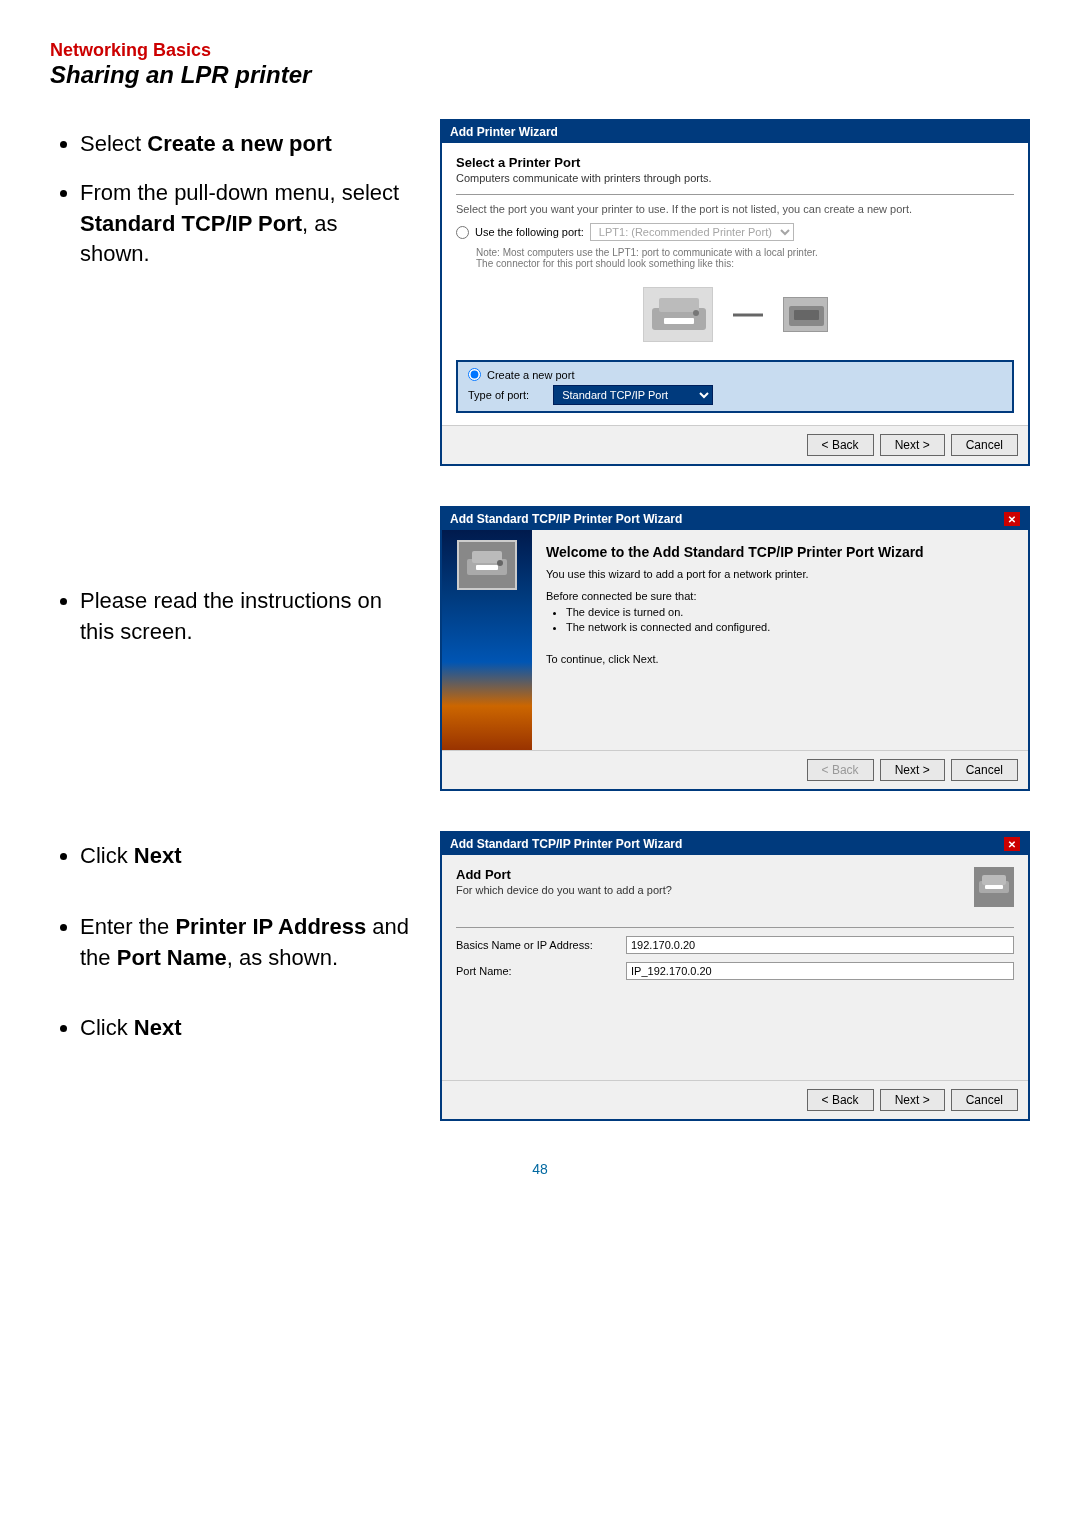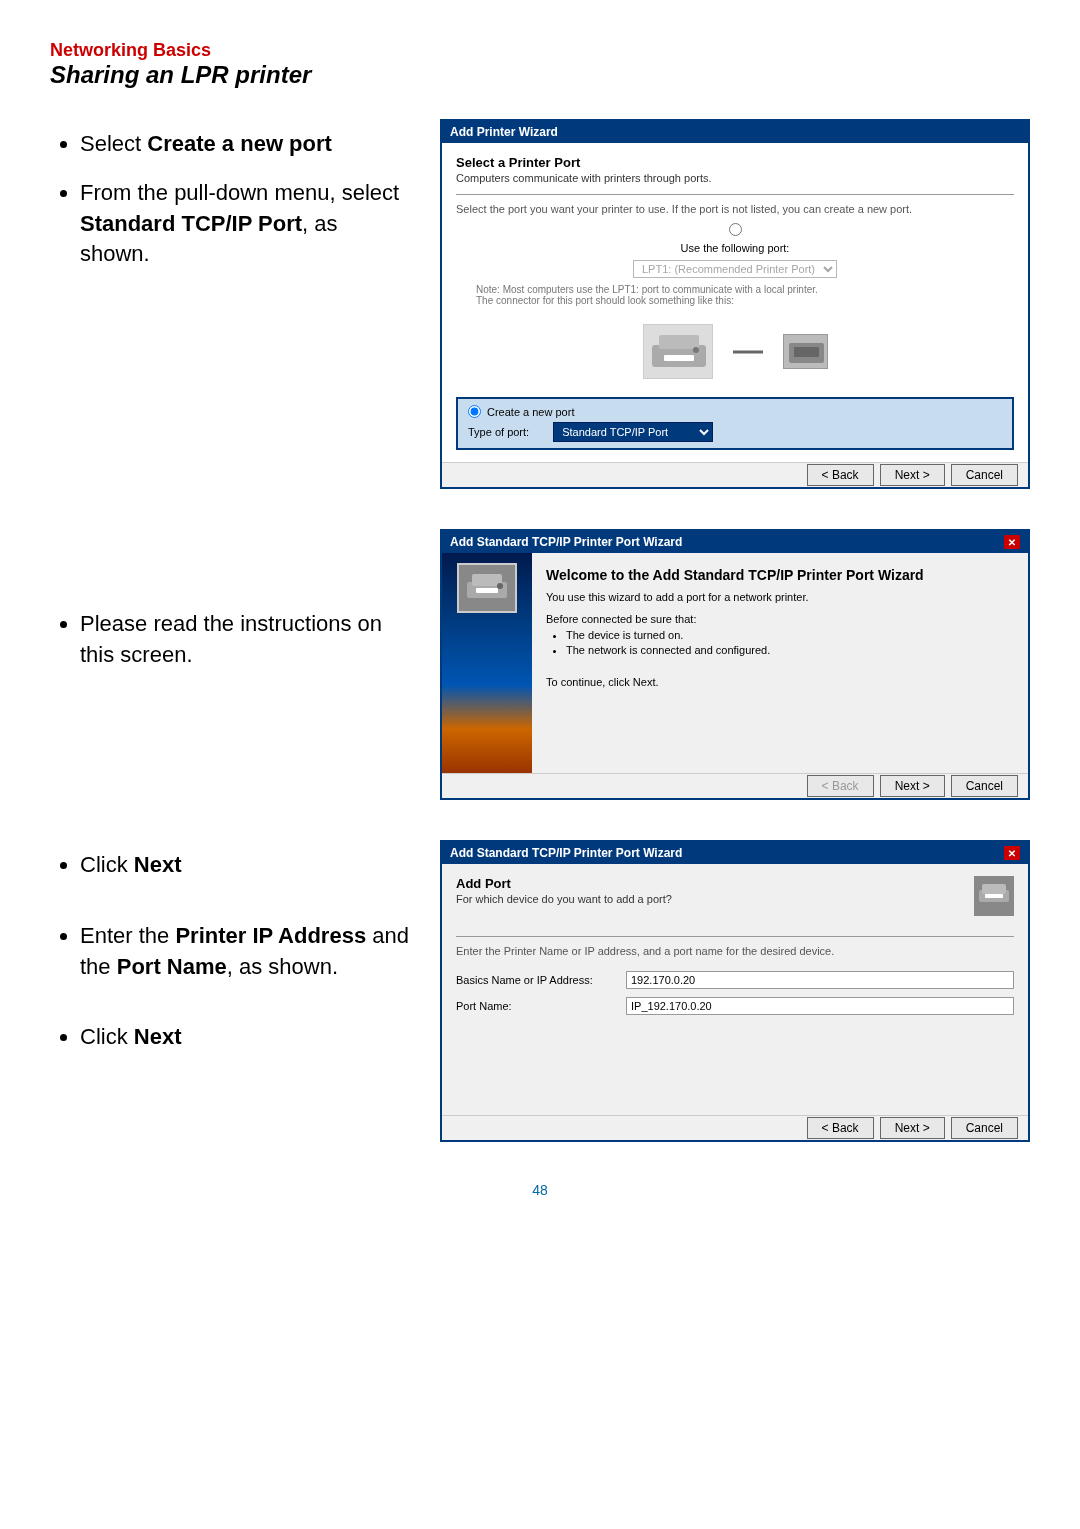"Use the following port:" .radio-row { flex-direction: column -> none }
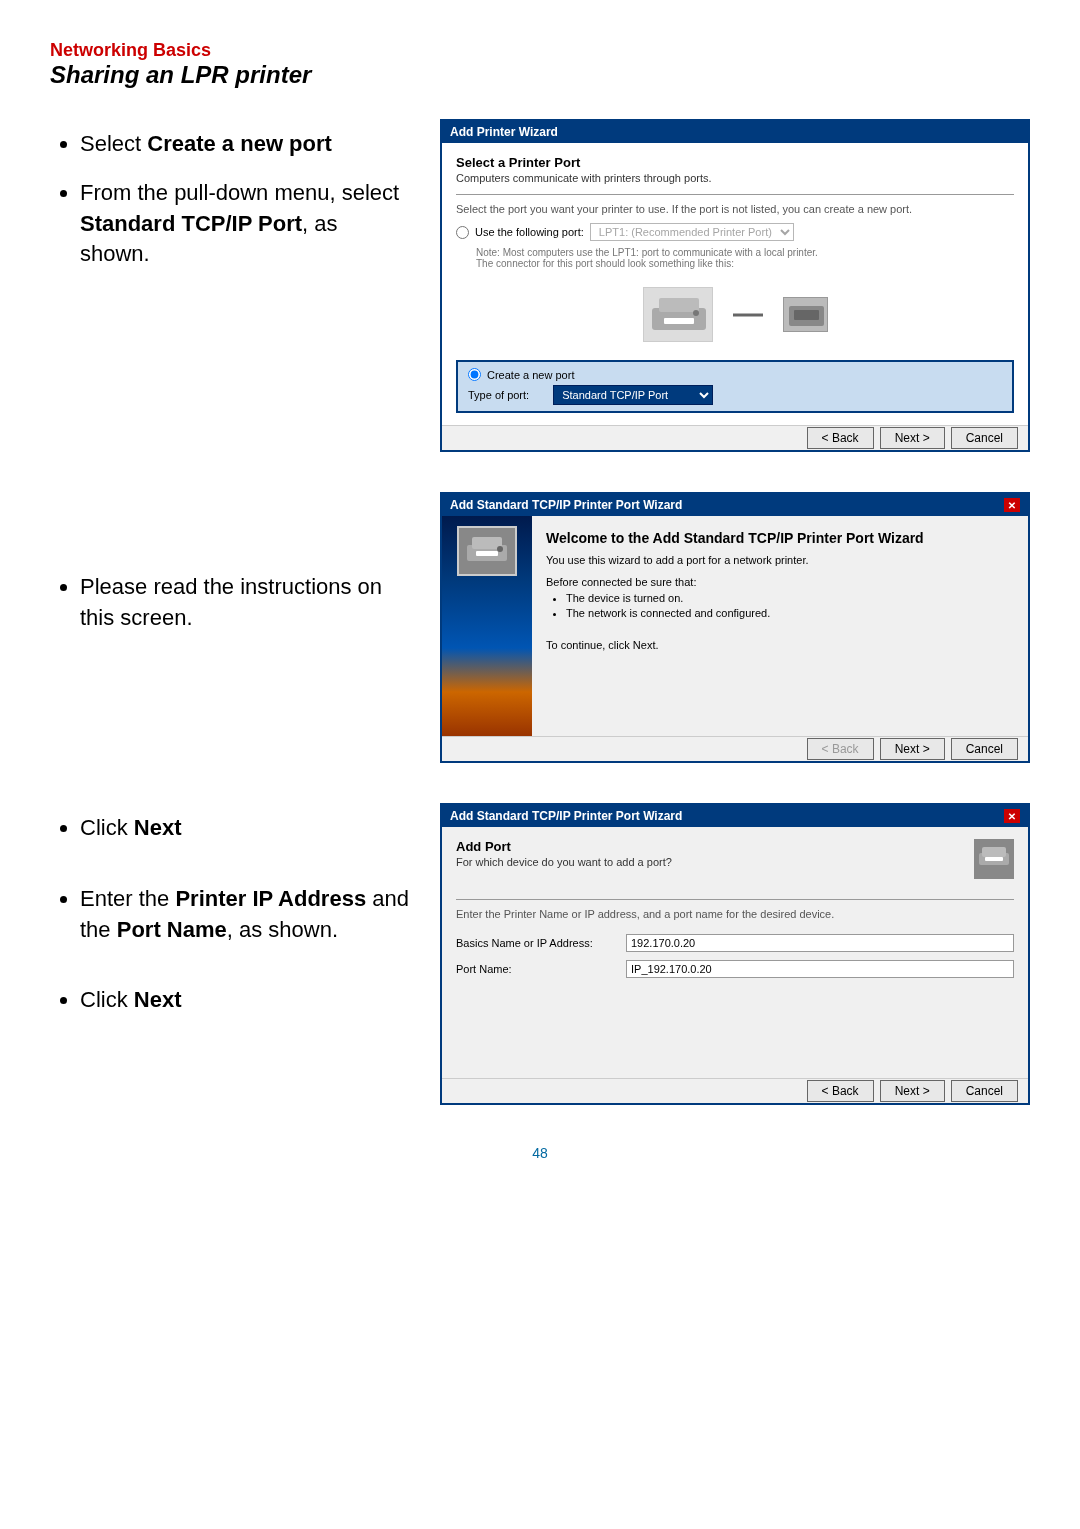"< Back" .wizard-footer { padding: 1px 10px -> 8px 10px }
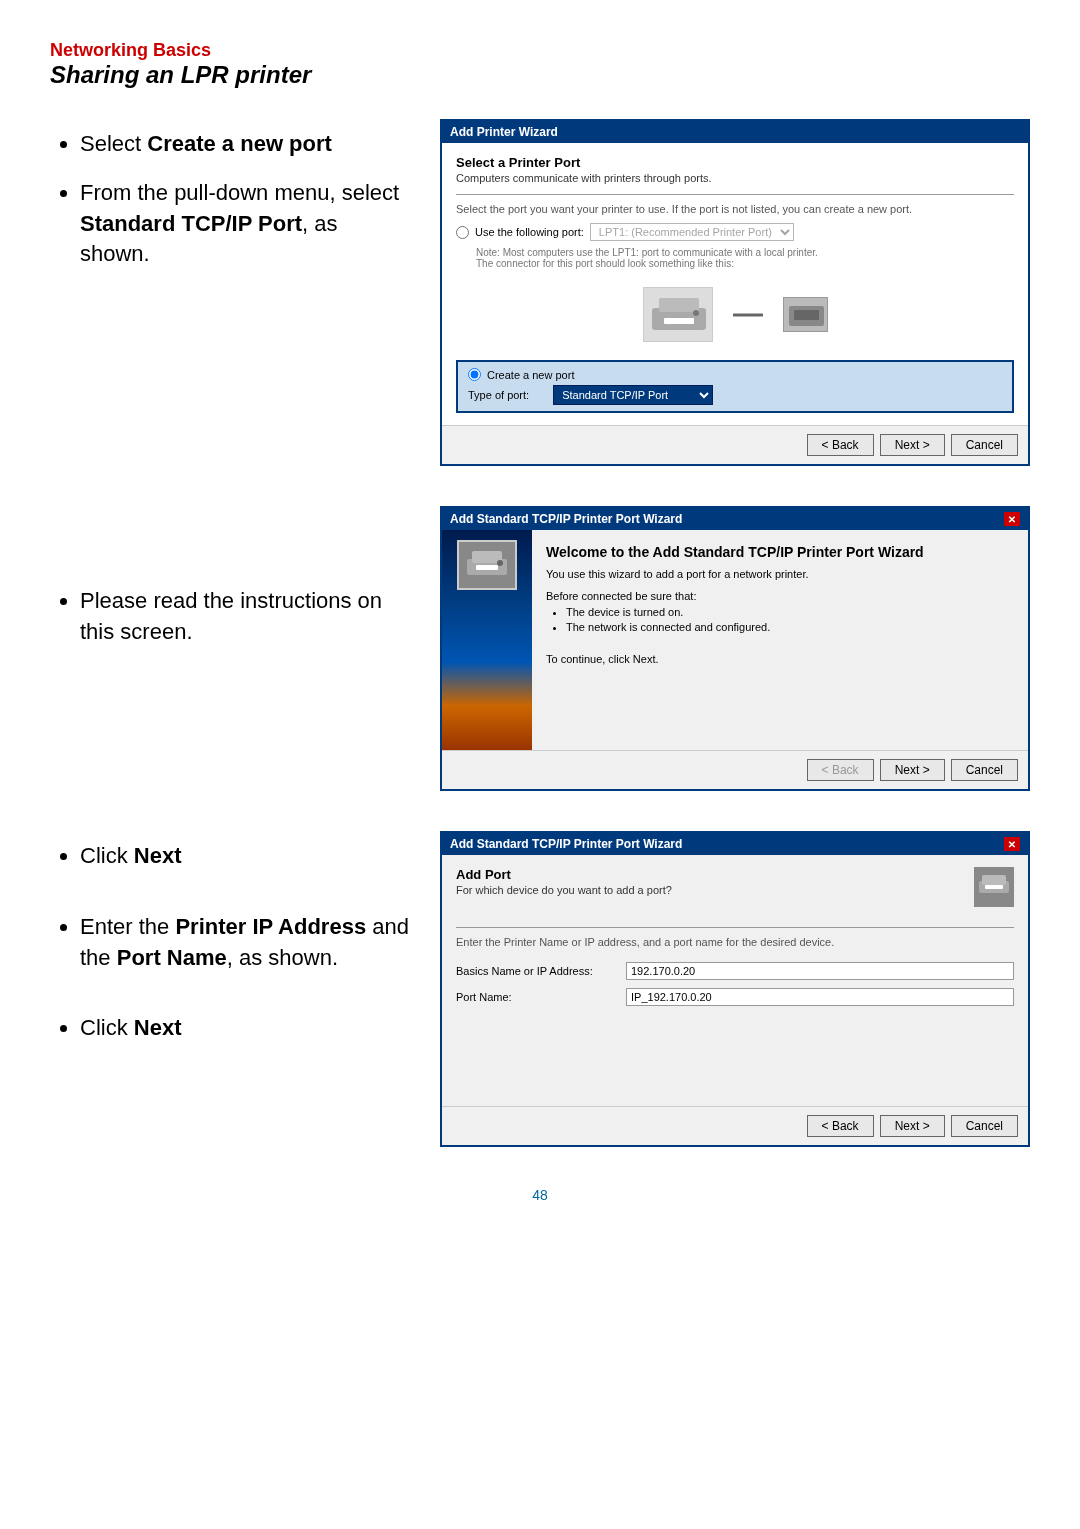"Enter the Printer Name or" div.wizard-note { html: <div>Enter the Printer Name or IP address, and a port name for the desired device.</div> -> none }
